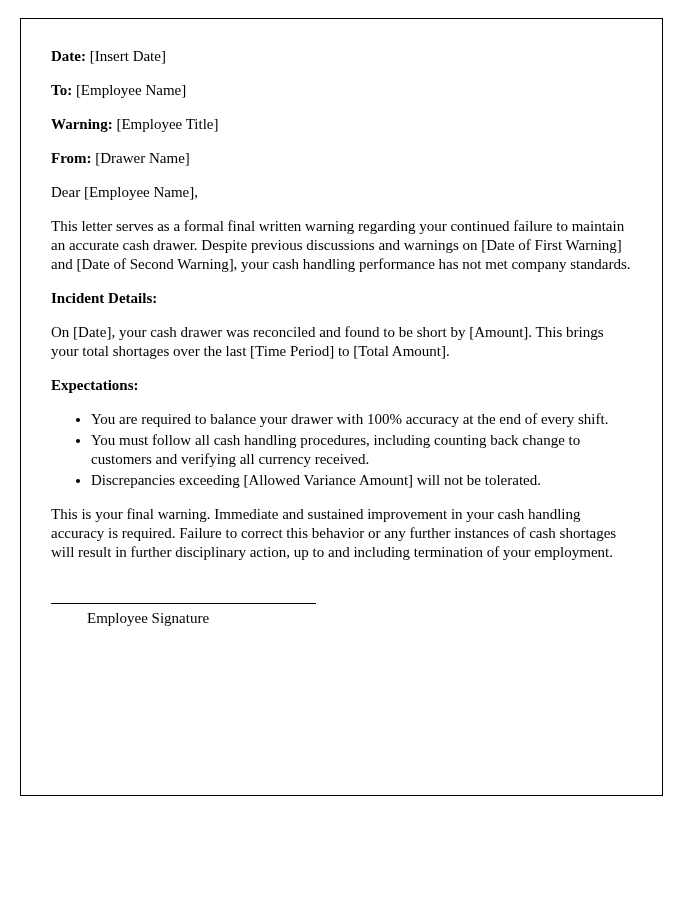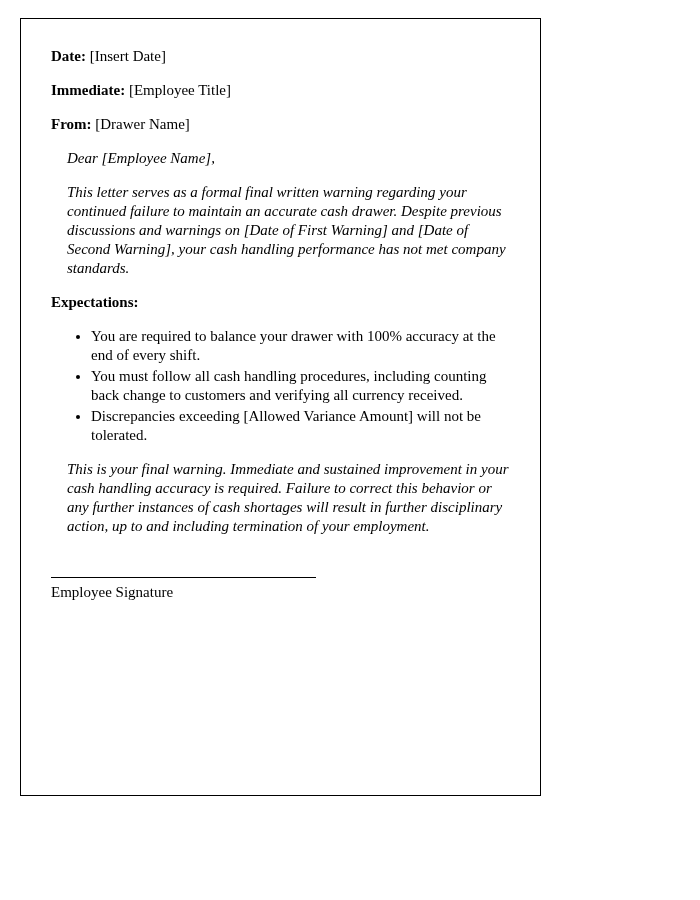"Date: [Insert Date]" .page { width: 521px -> 643px }
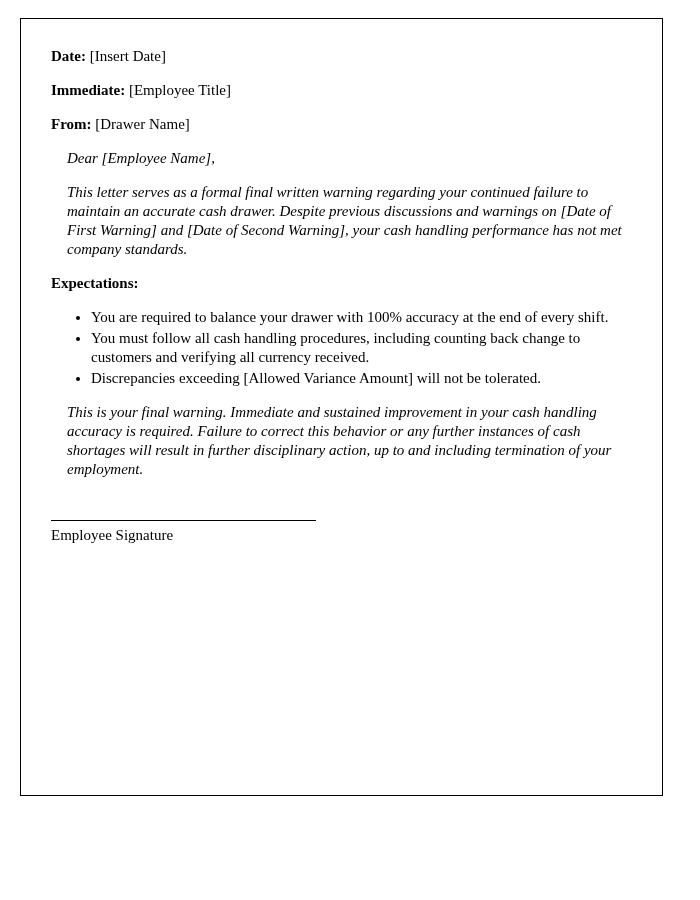"To: [Employee Name]" div.field-line { html: none -> <div> <span>To:</span> <span>[Employee Name]</span> </div> }
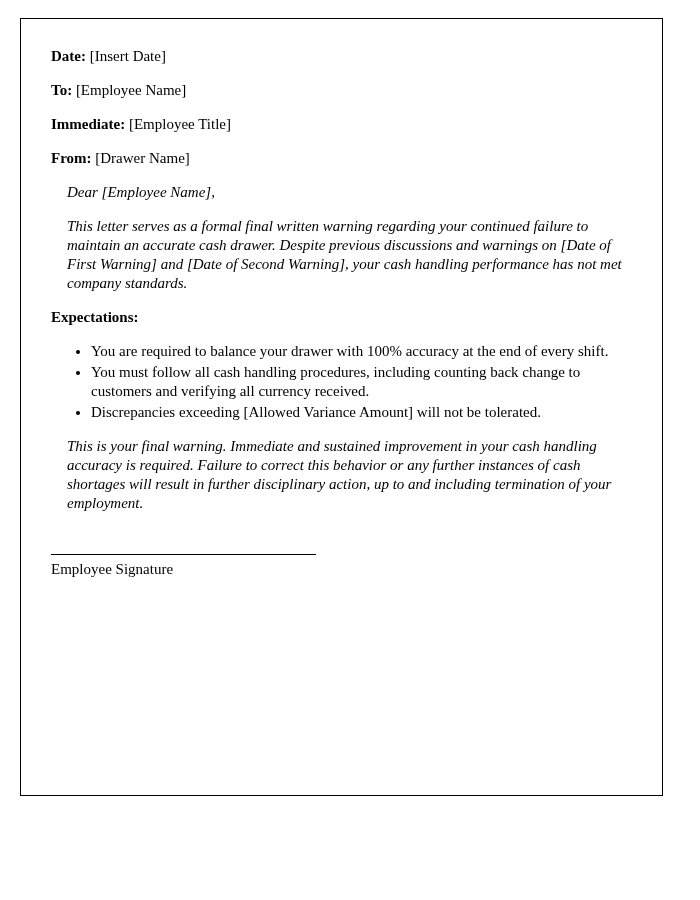"Immediate:" span.bold { text: Immediate -> Warning }
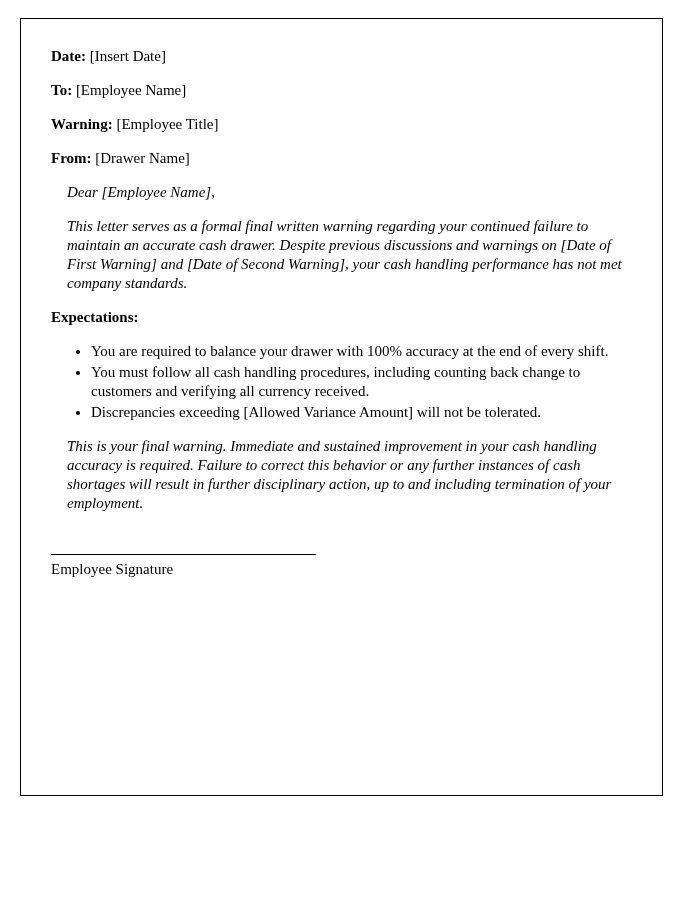"Dear [Employee Name]," p.para { font-style: italic -> none; margin: 0 0 15px 16px -> 0 0 15px 0 }
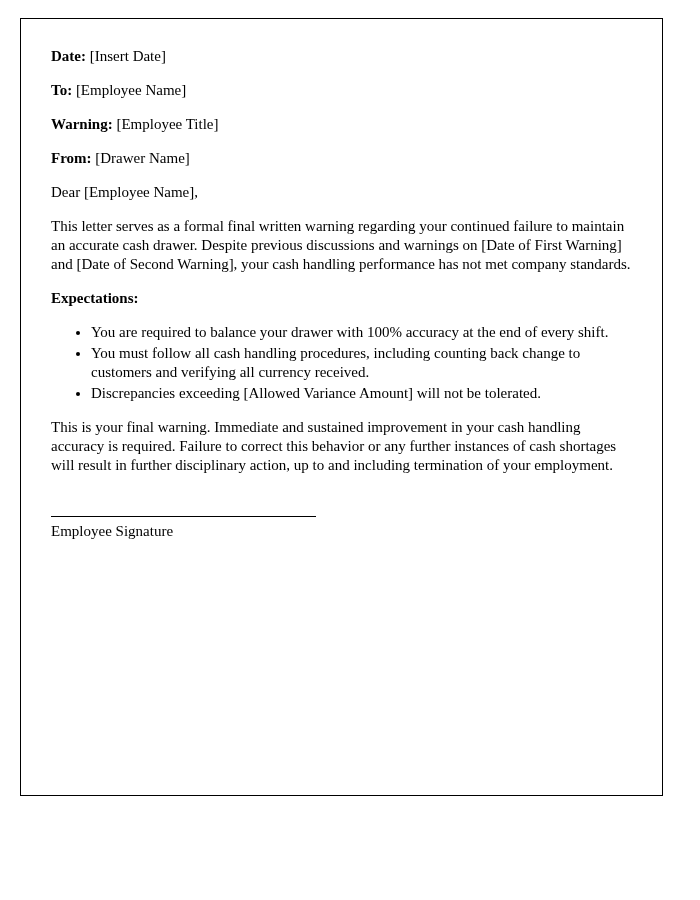"Incident Details:" p.heading { html: none -> <p>Incident Details:</p> }
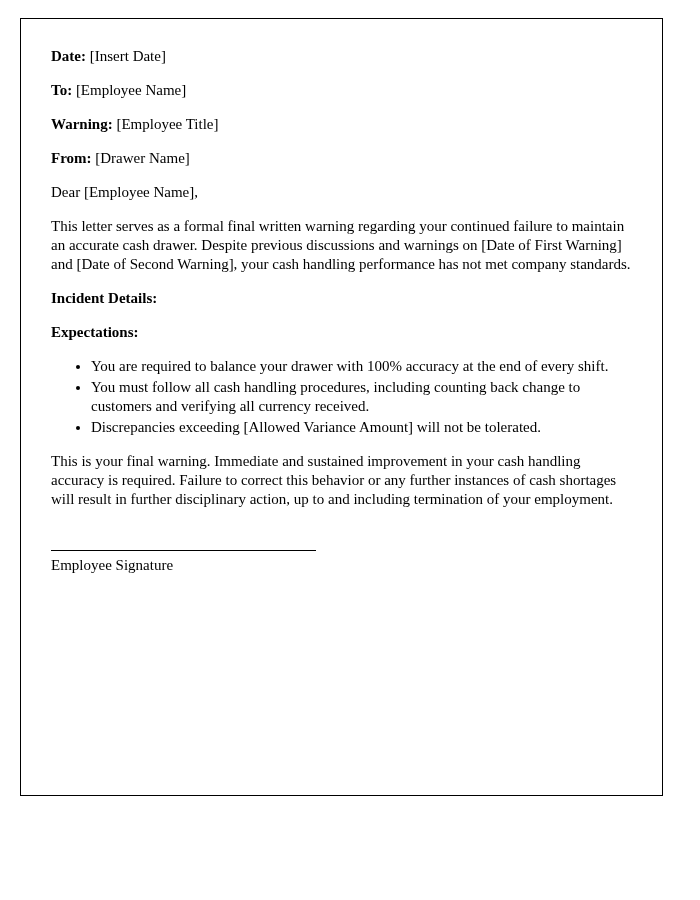"On [Date], your cash drawer" p.para { html: none -> <p>On [Date], your cash drawer was reconciled and found to be short by [Amount]. This brings your total shortages over the last [Time Period] to [Total Amount].</p> }
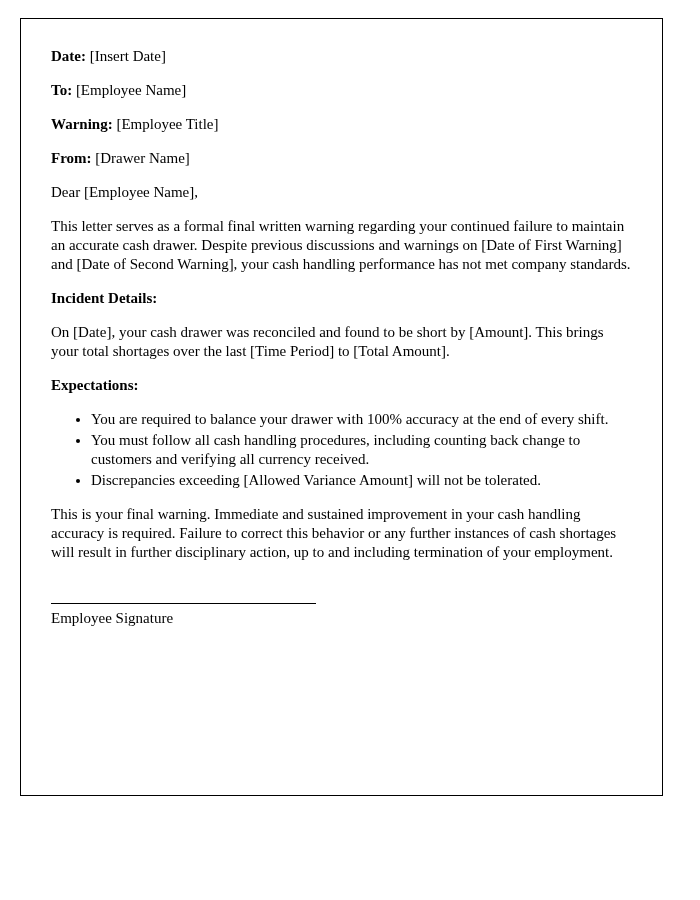"Employee Signature" .signature-label { margin-left: none -> 36px }
